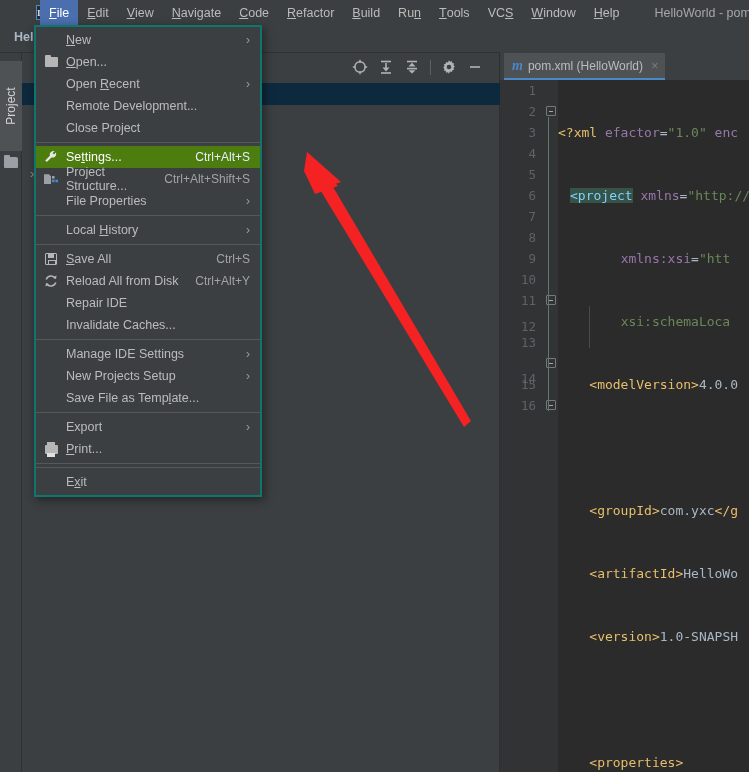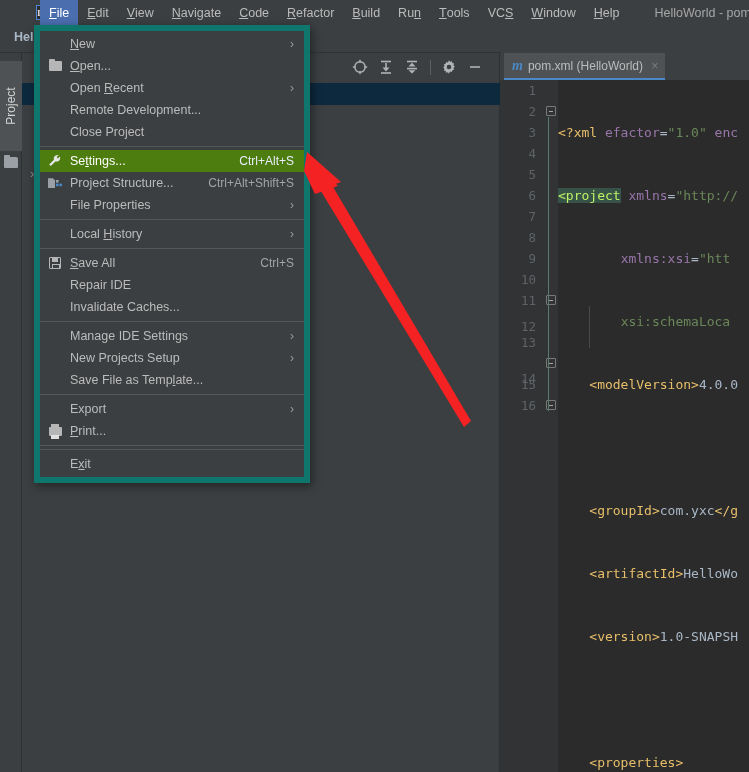"New" .dropdown { border: 6px solid #0f766e -> 2px solid #0f766e; width: 276px -> 228px }
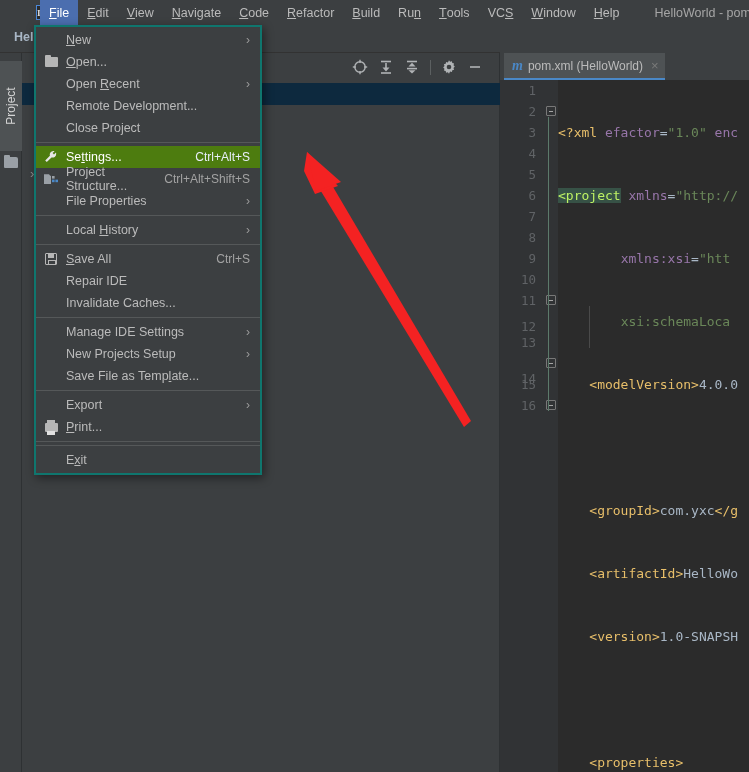"<project" .tk-brace { color: #bef264 -> #7dd3fc; margin-left: none -> 12px }
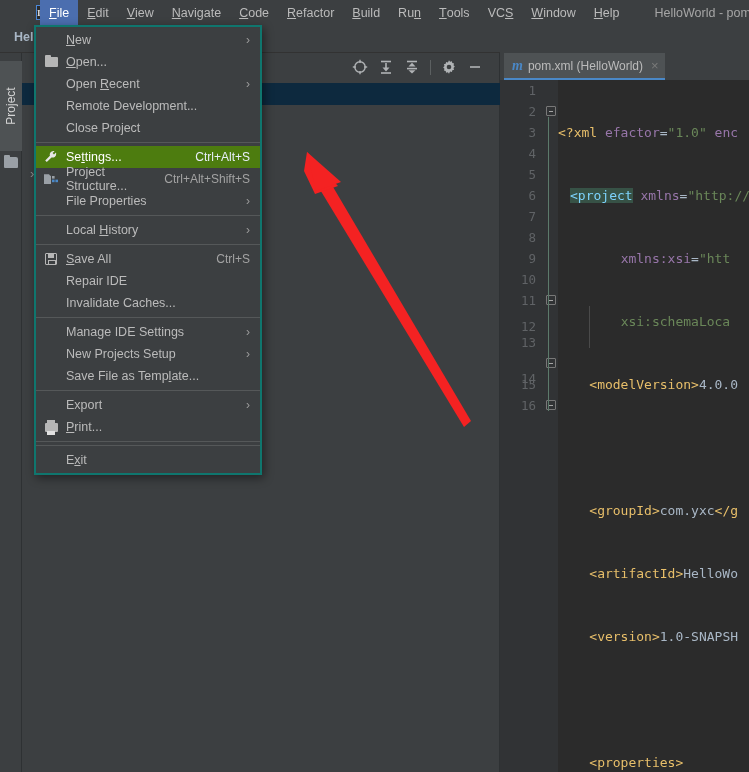"Reload All from Disk" div.mrow { html: none -> <div> <span> <svg> <path></path> <path></path> <polygon></polygon> <polygon></polygon> </svg> </span> <span>Reload All from Disk</span> <span>Ctrl+Alt+Y</span> </div> }
